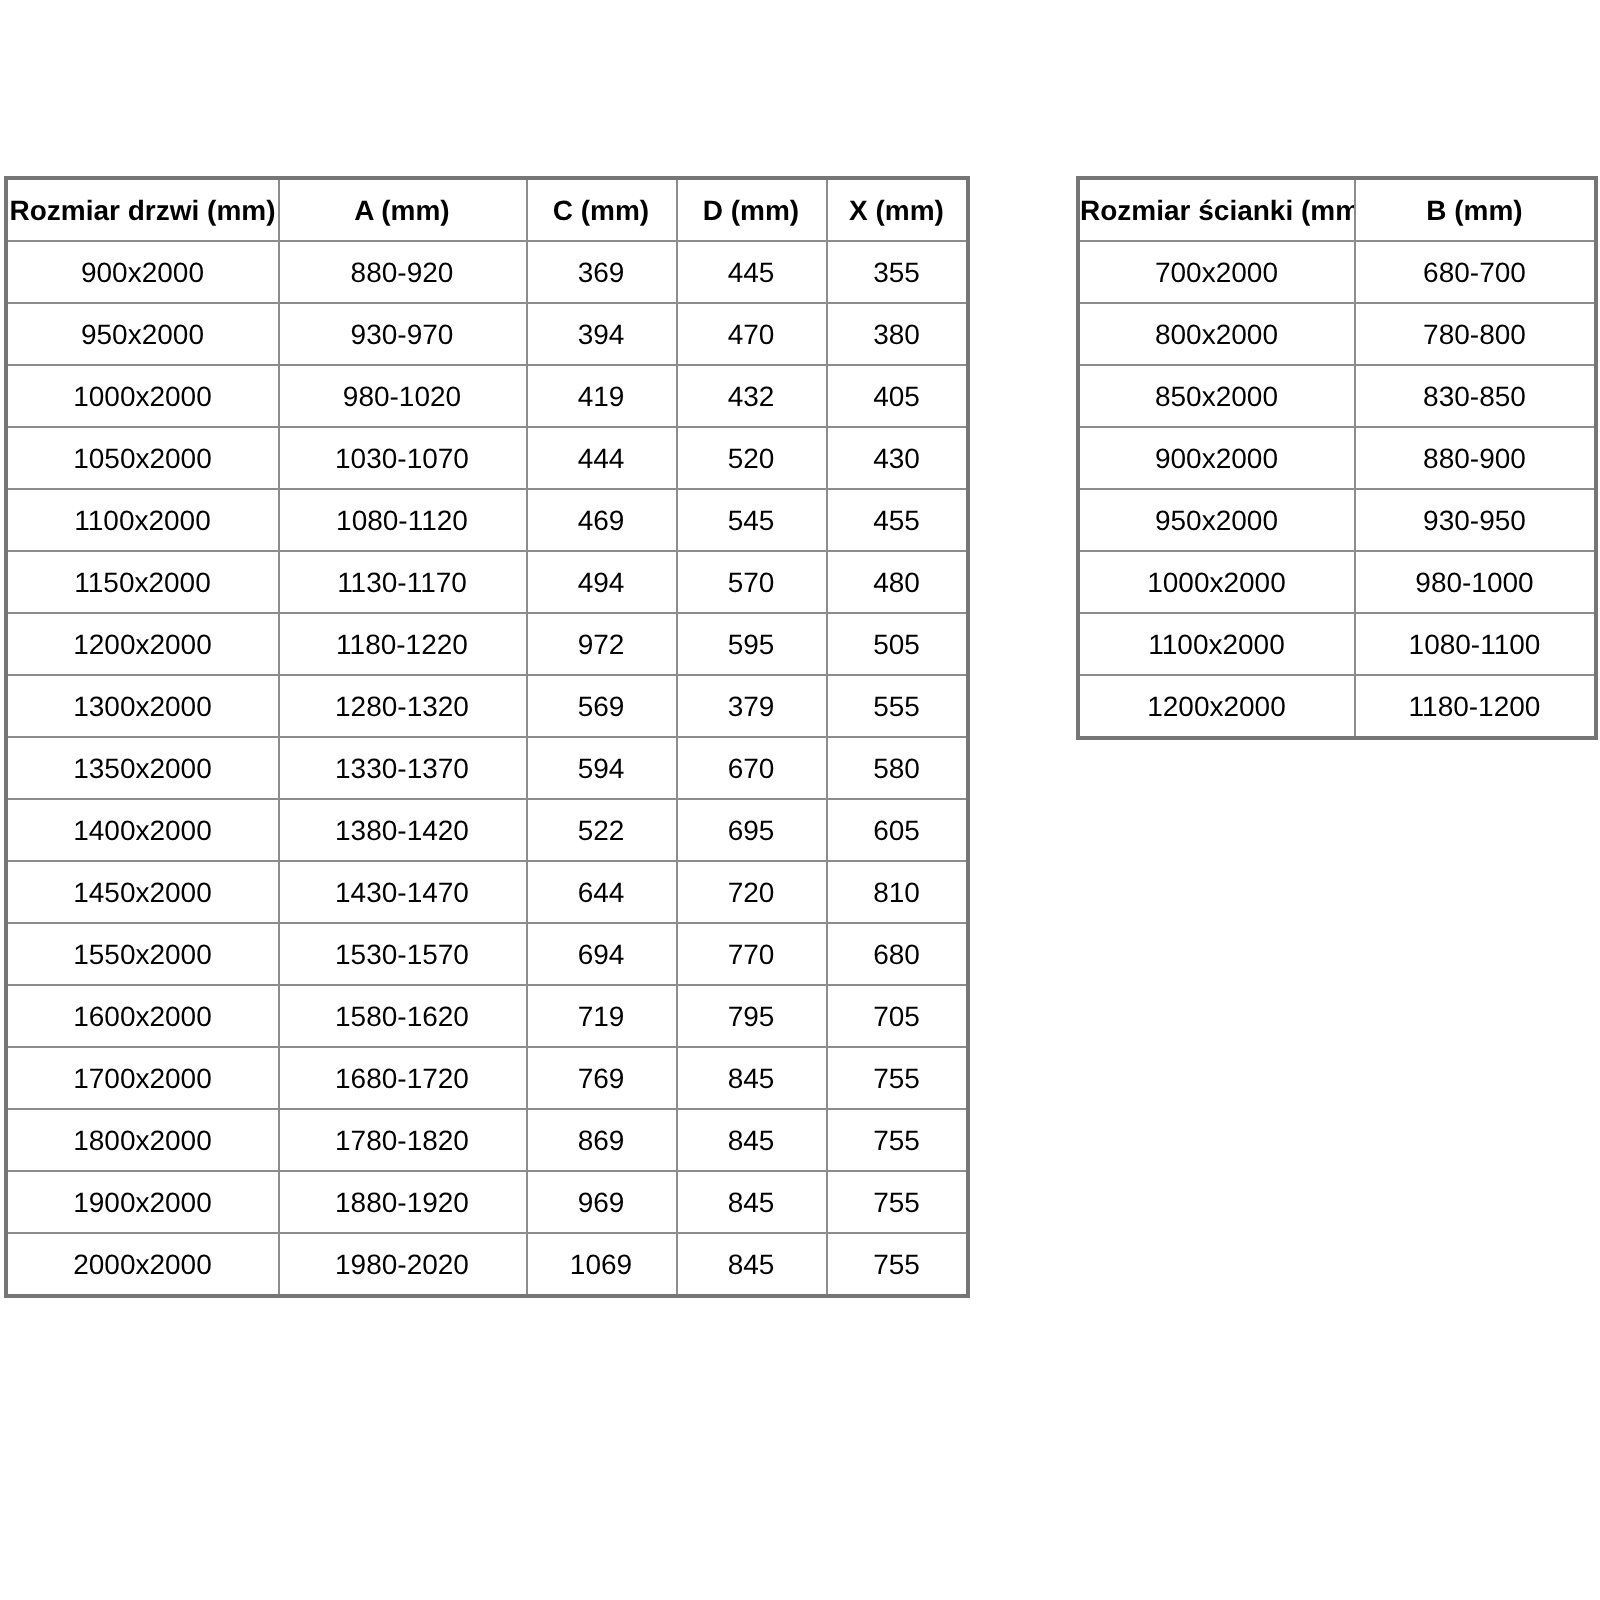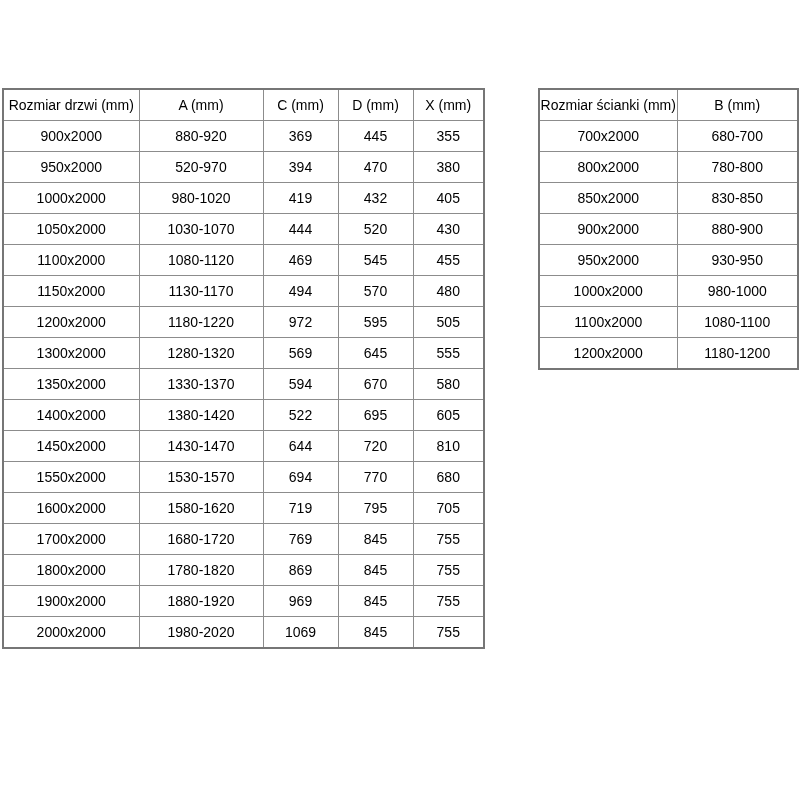"Rozmiar drzwi (mm)" table.spec th { font-weight: normal -> bold }
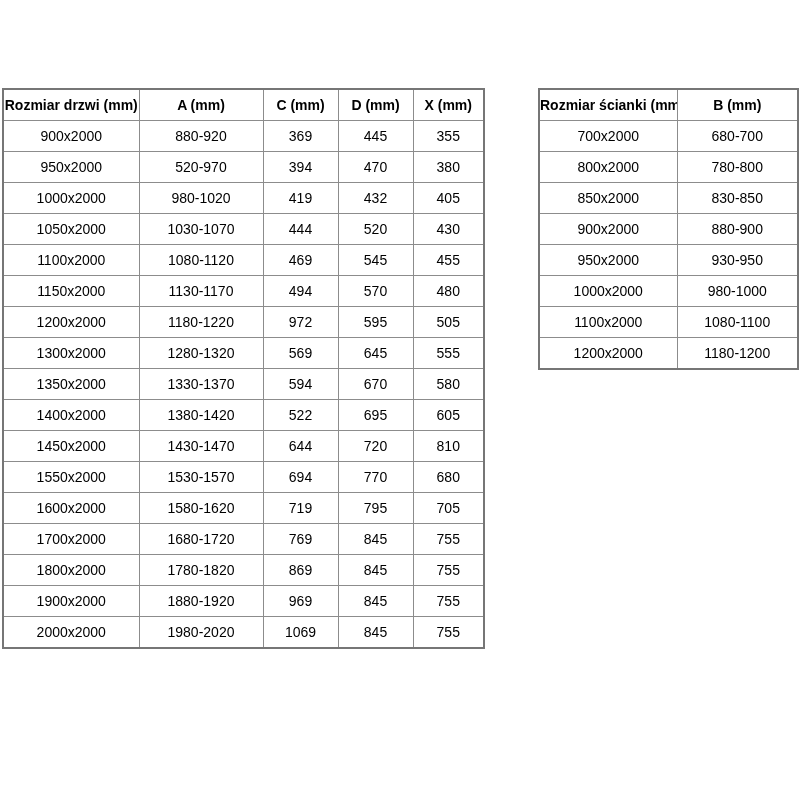"520-970" td { text: 520-970 -> 930-970 }
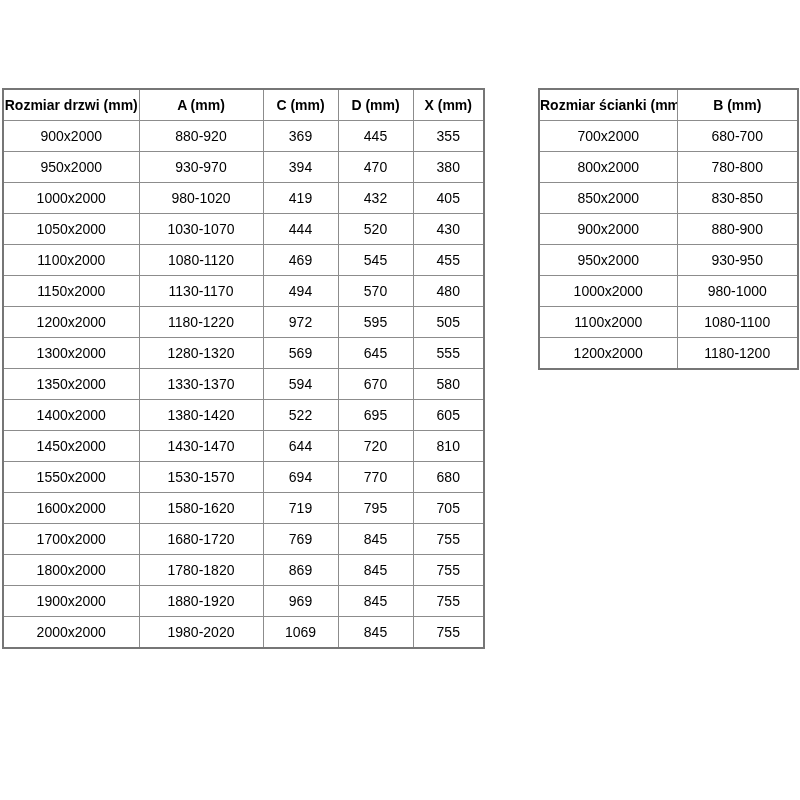"645" td { text: 645 -> 379 }
